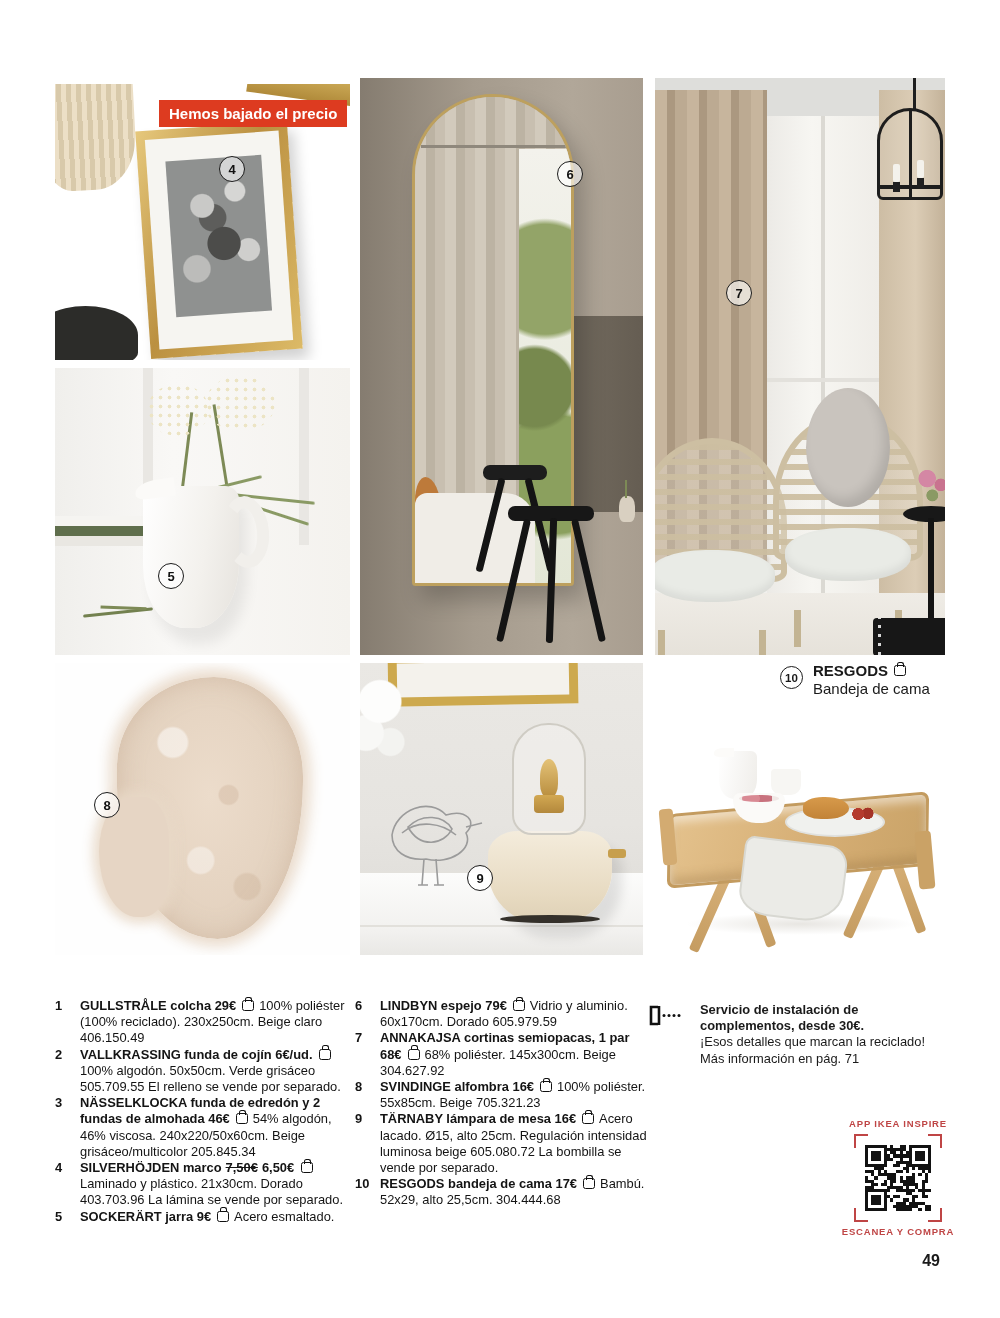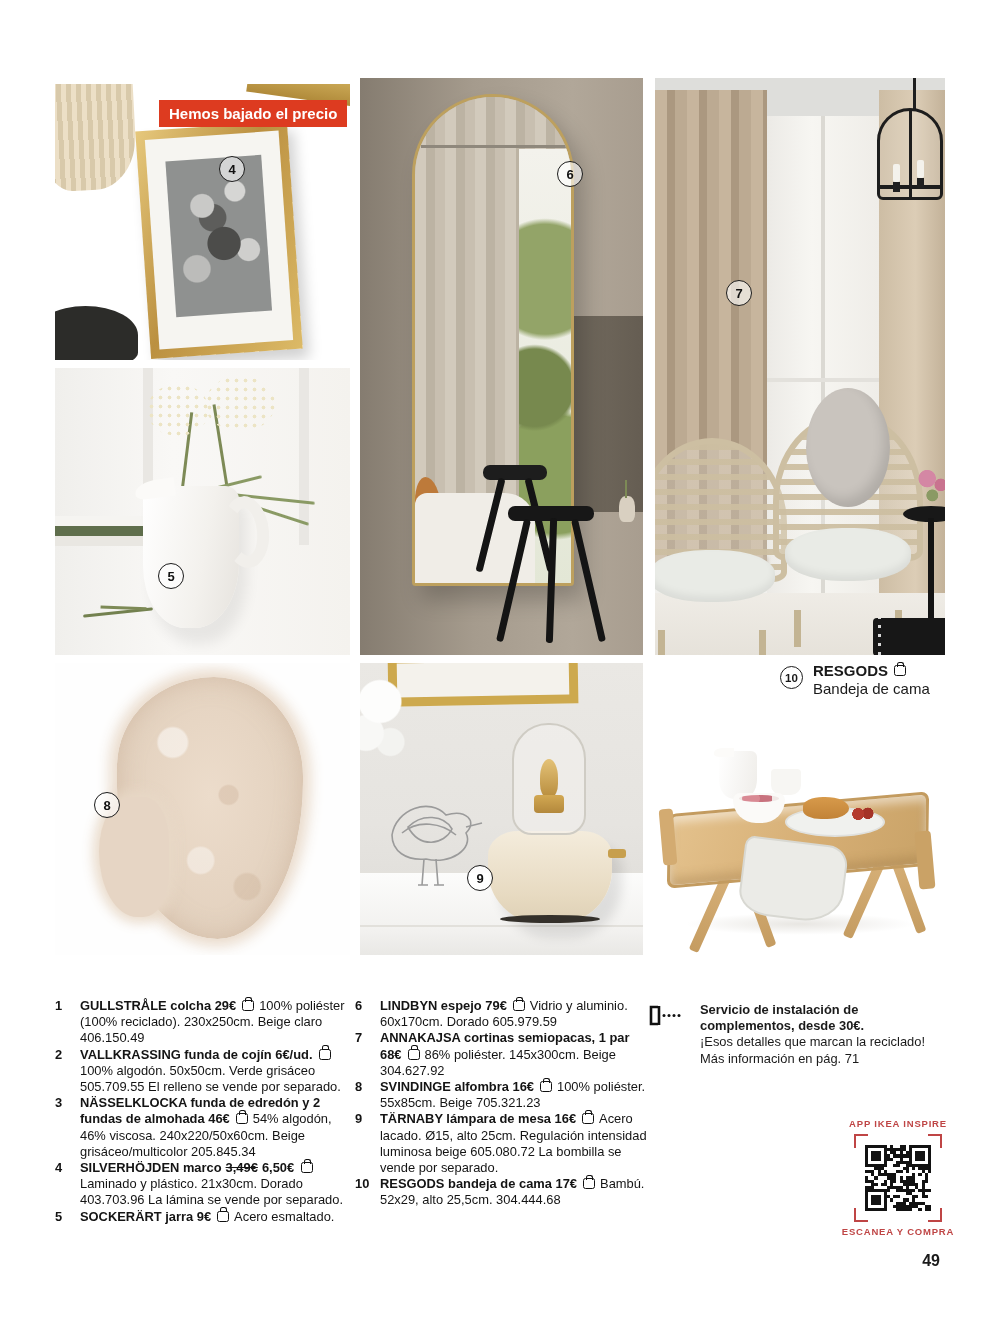"86% poliéster. 145x300cm. Beige" span { text: 86% -> 68% }
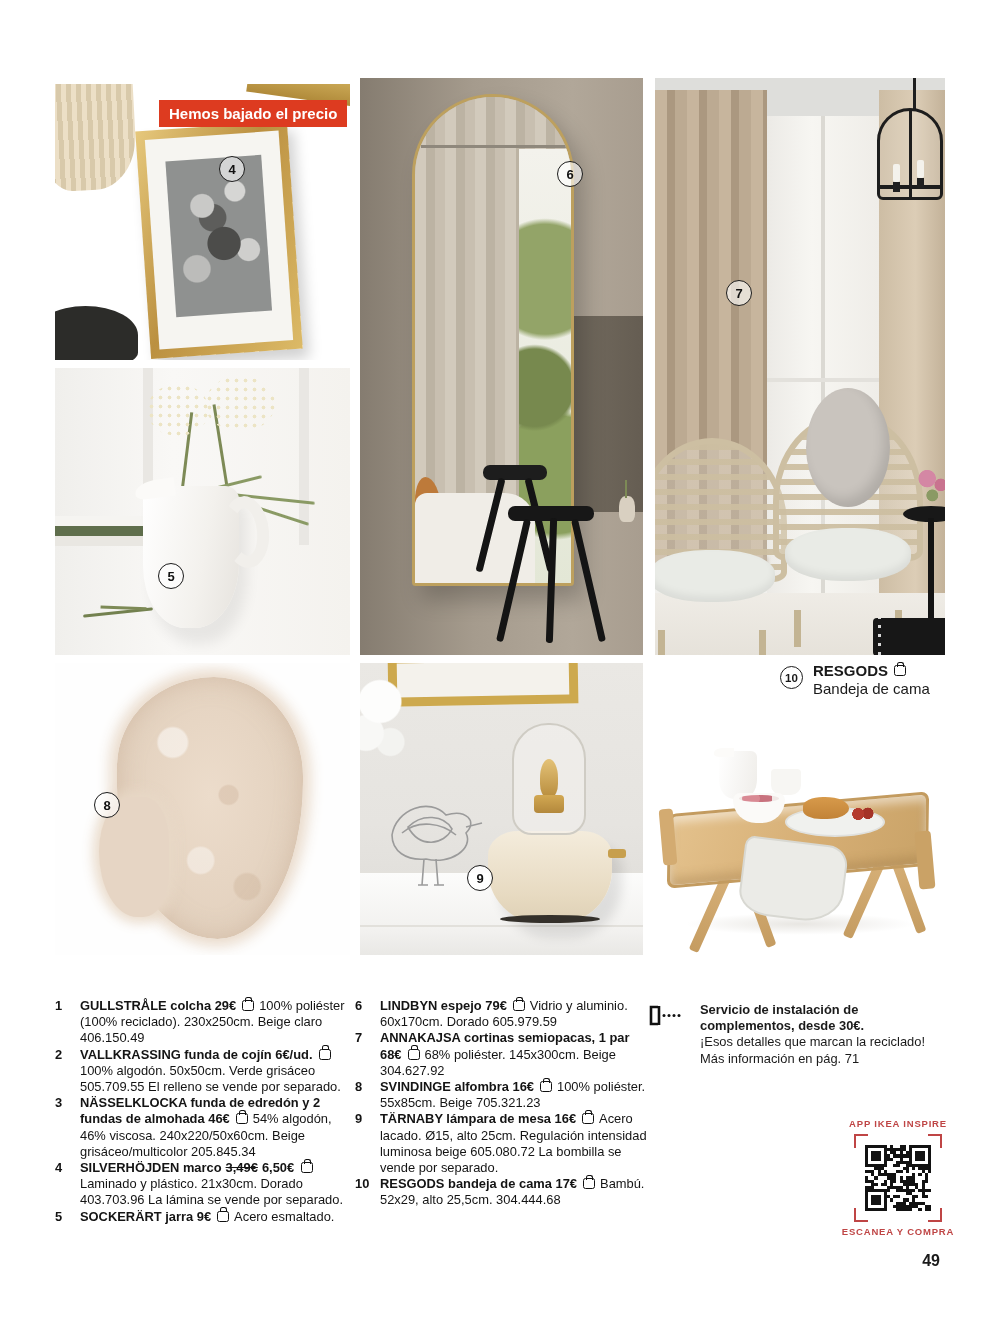"3,49€" span.oldp { text: 3,49€ -> 7,50€ }
